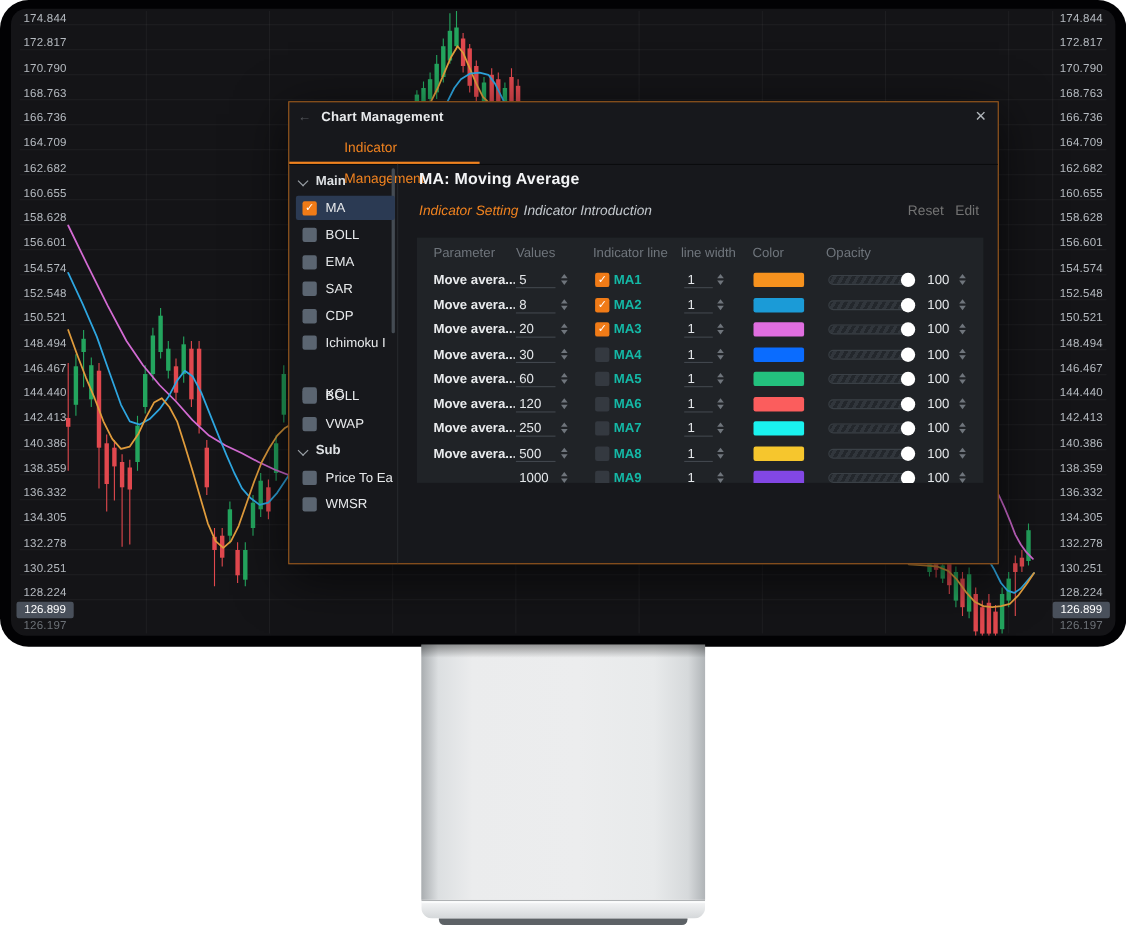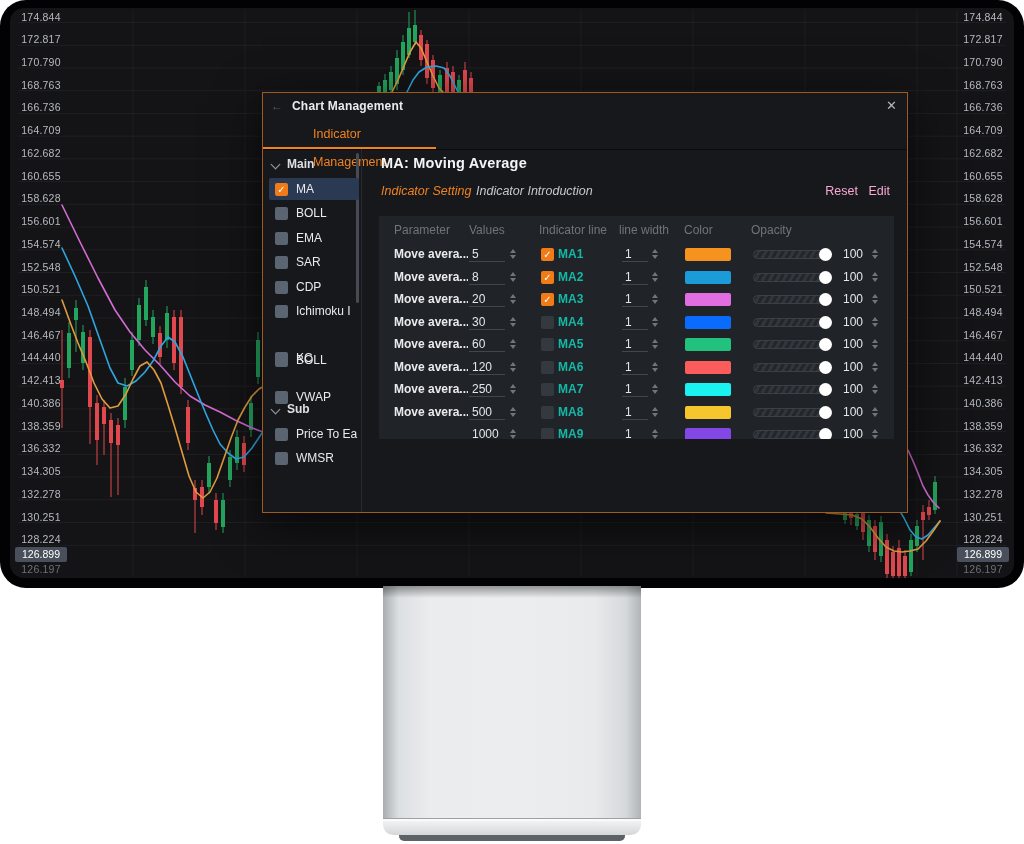"Reset Edit" .actions { color: #f9a8d4 -> #737373 }
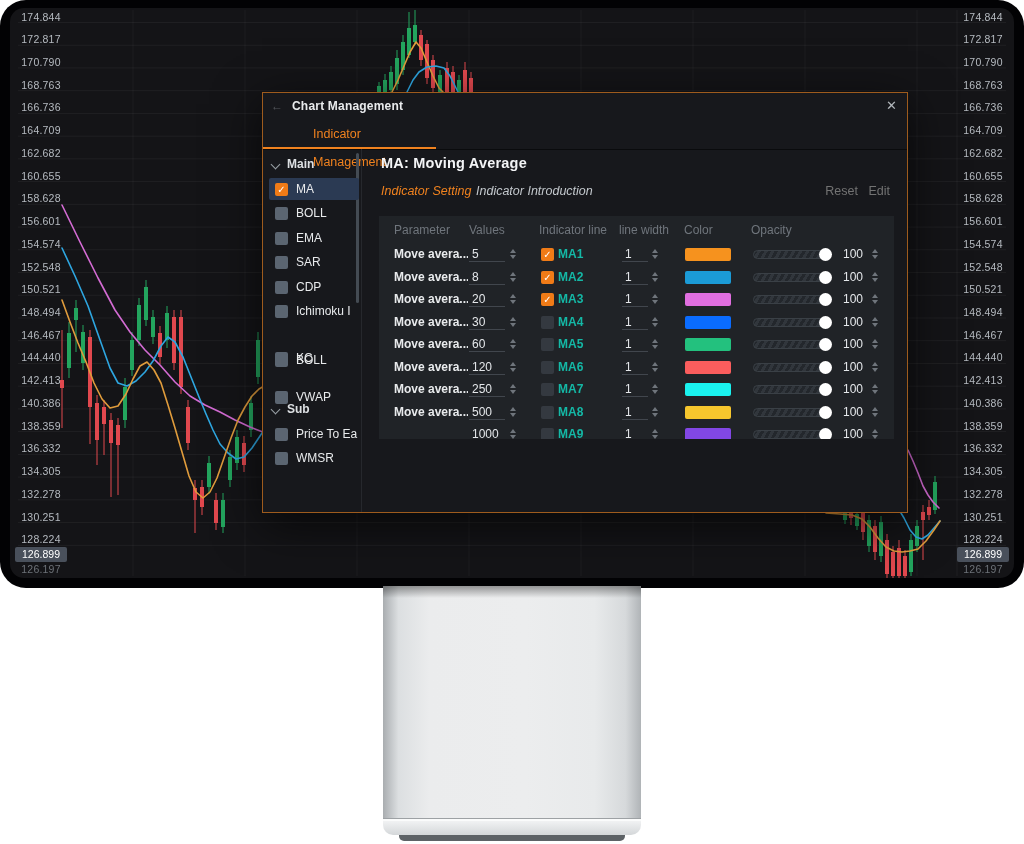"VWAP" div.sb-row { margin-top: 12px -> none }
